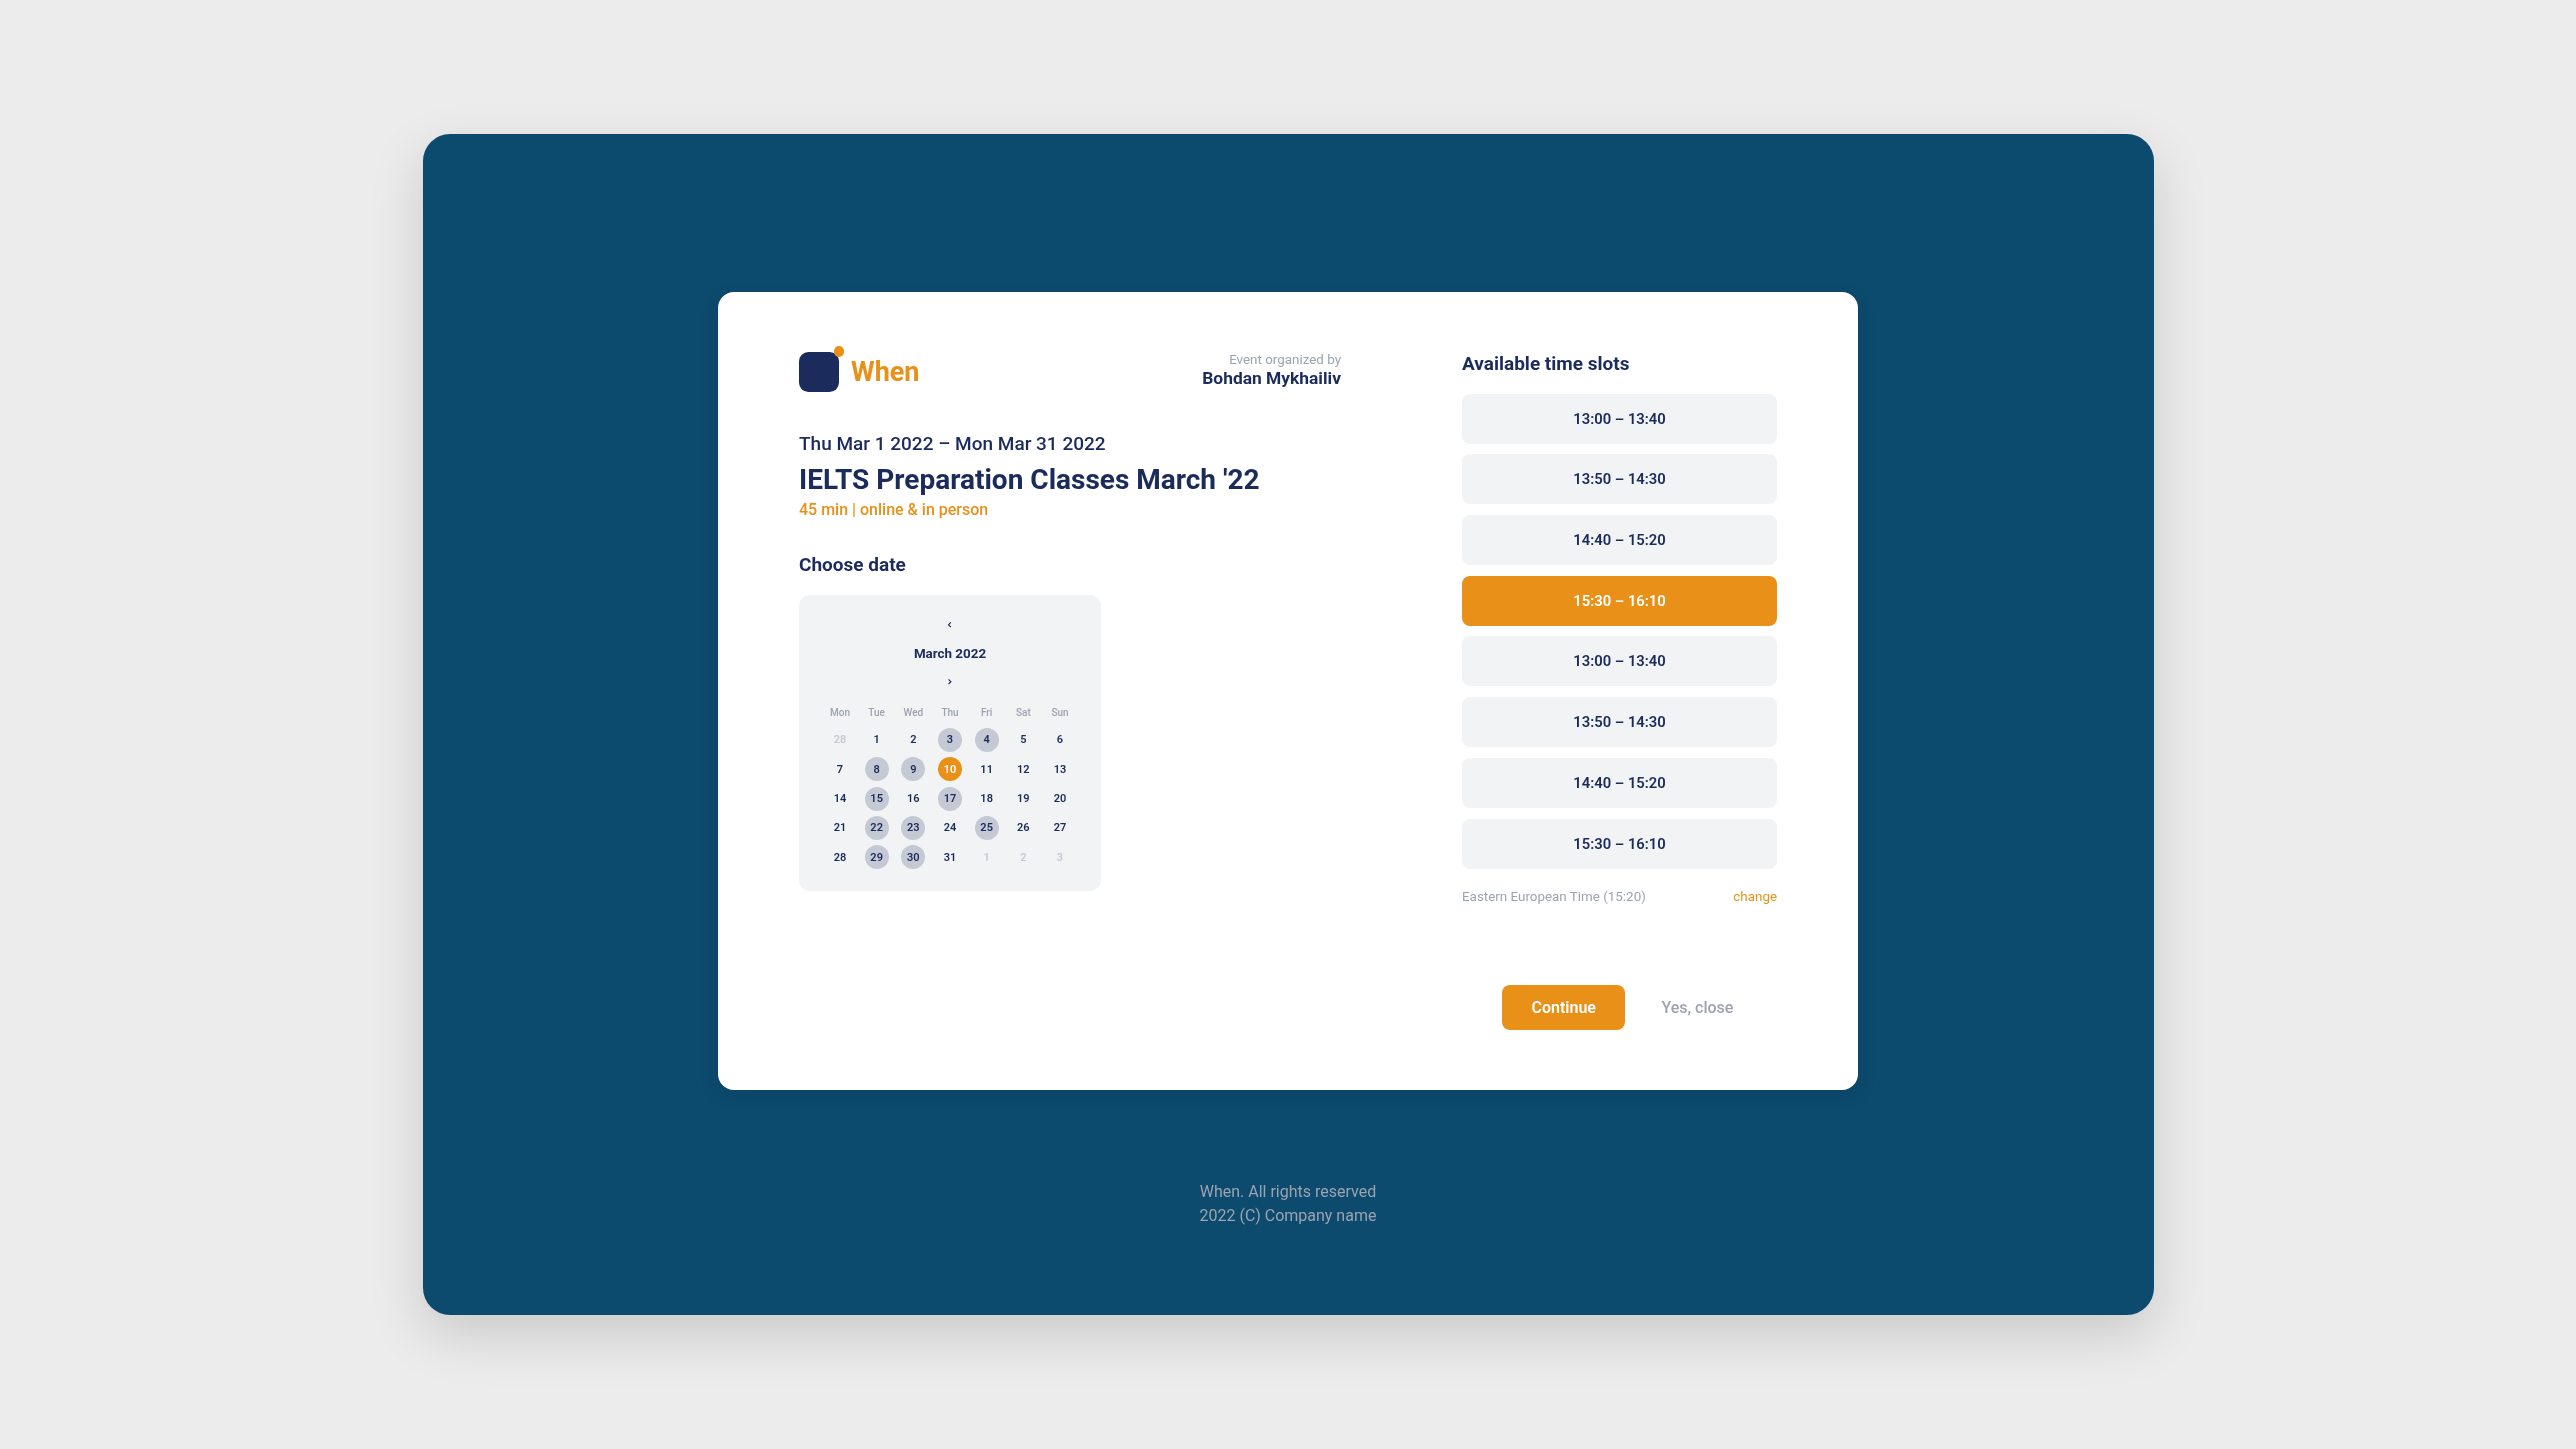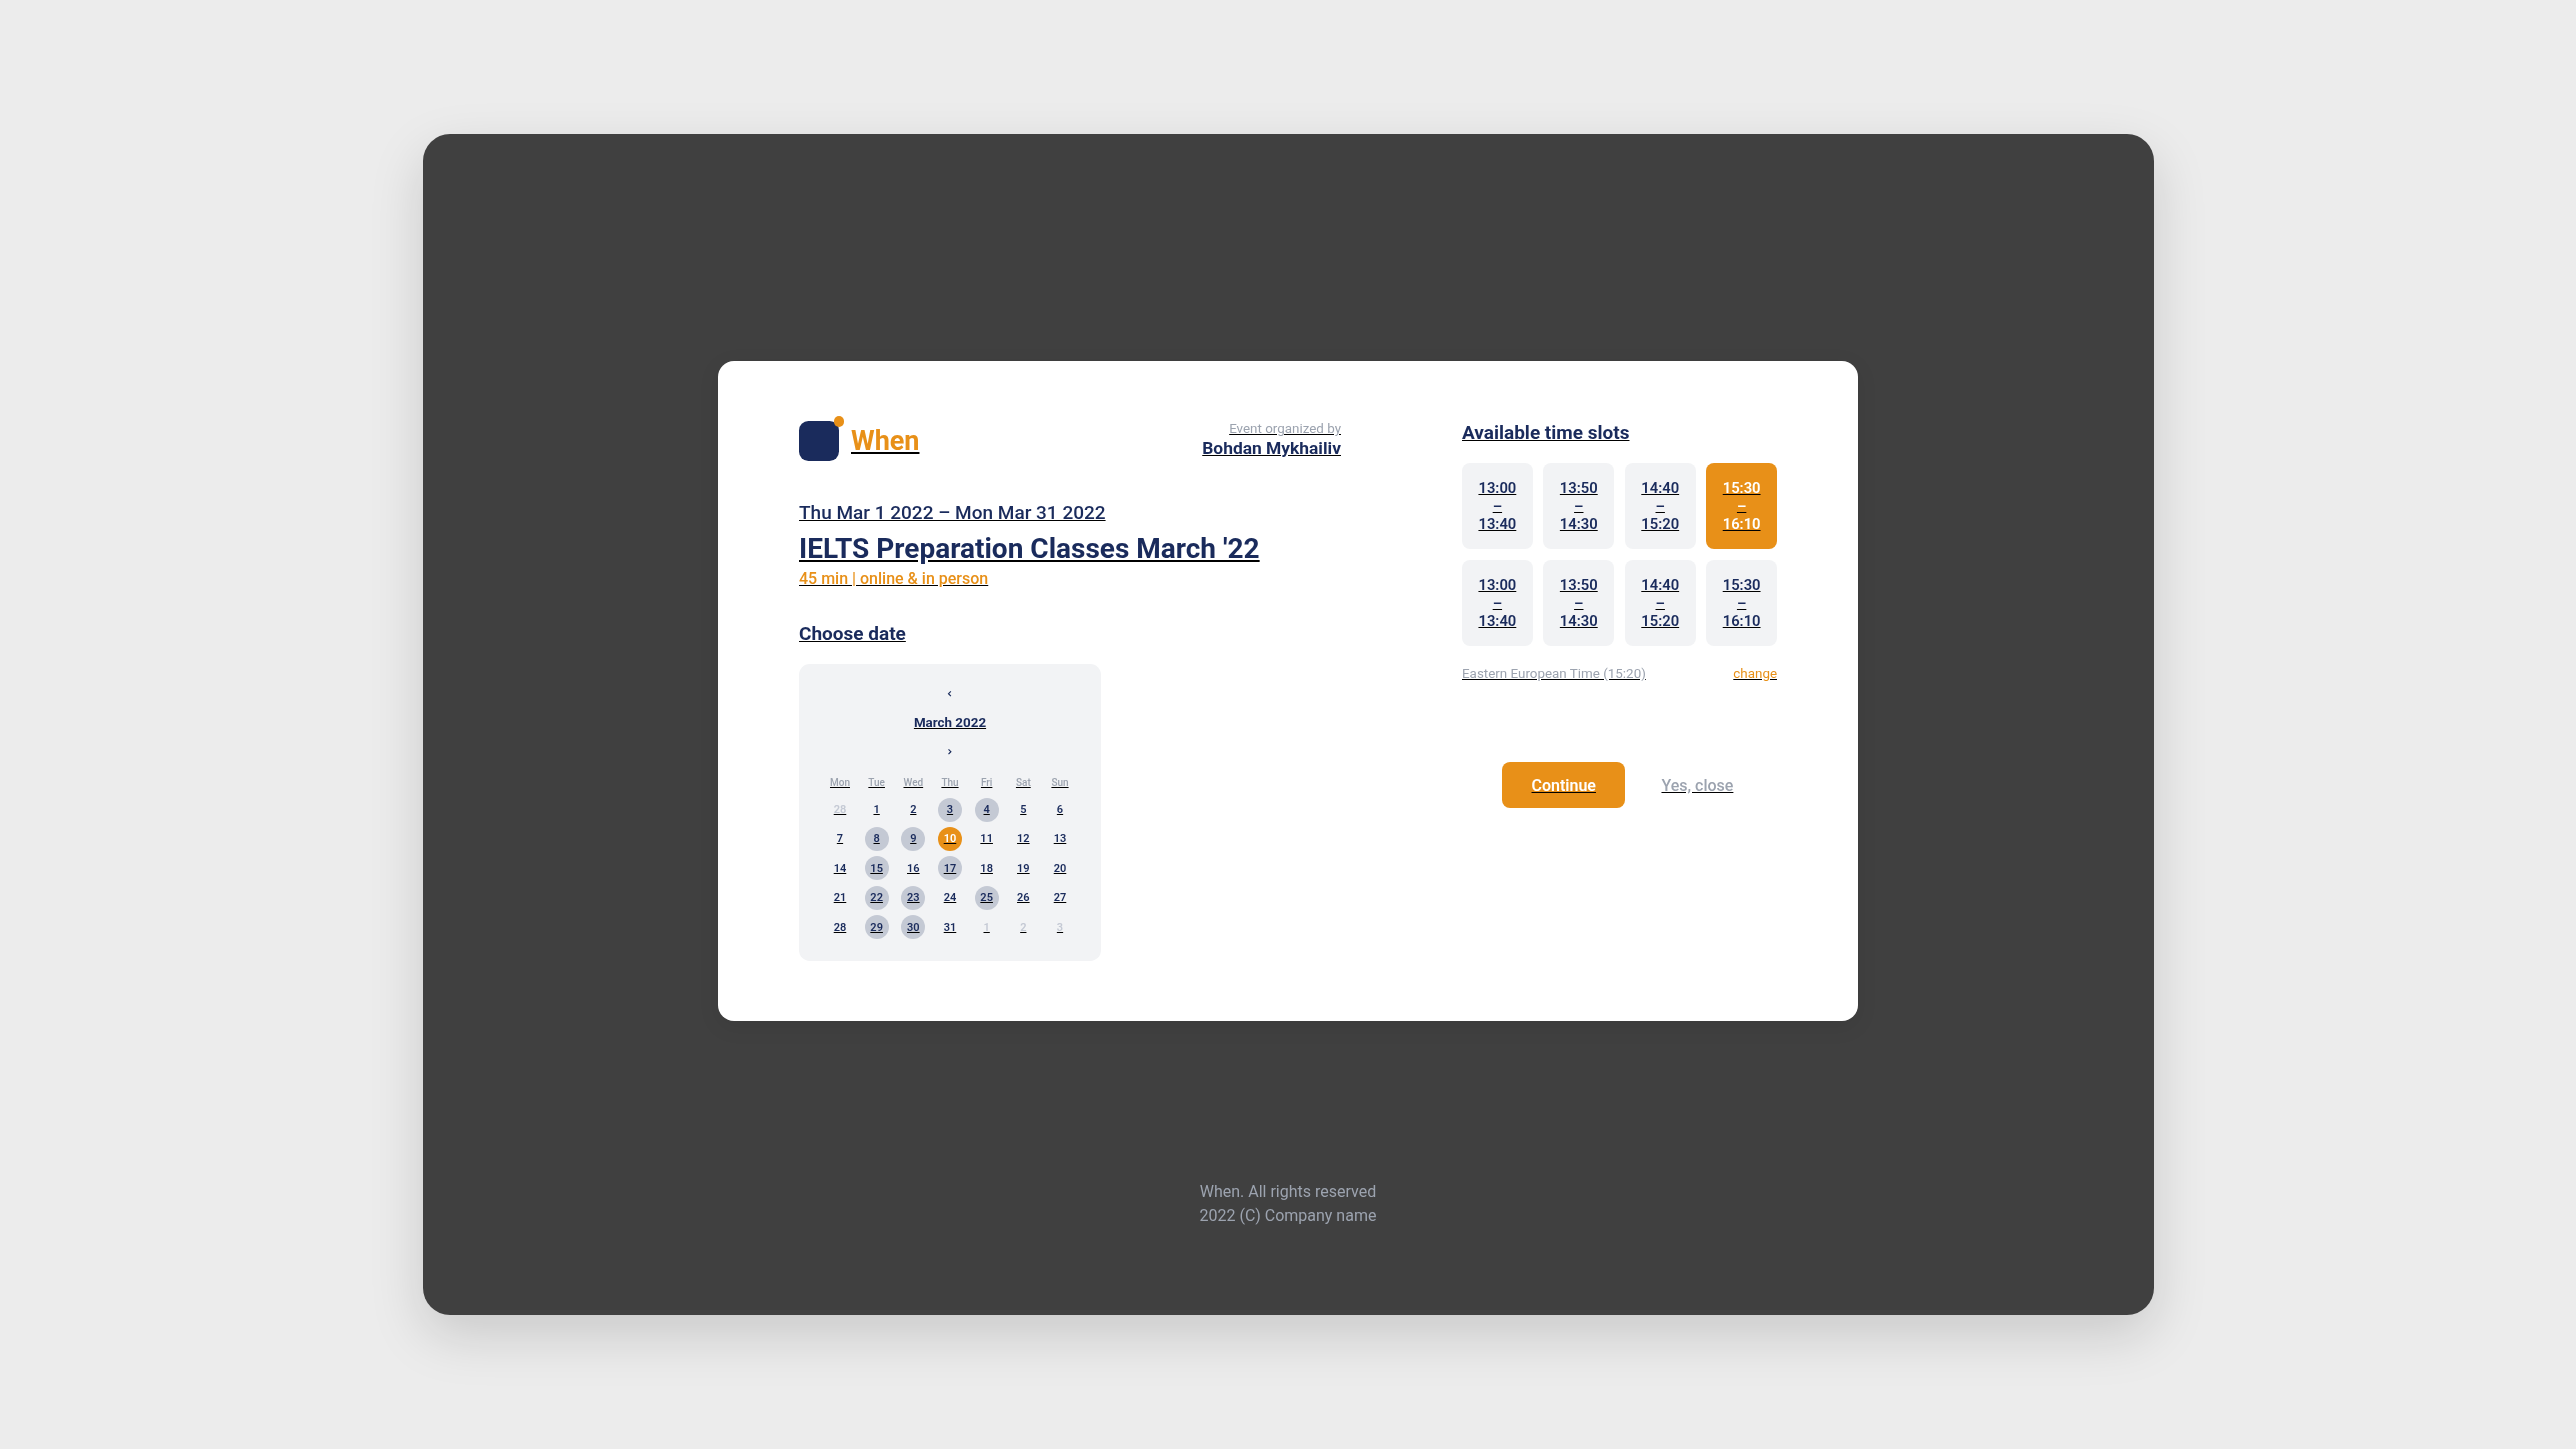"When" .outer-card { background: #404040 -> #0c4a6e; text-decoration: underline -> none }
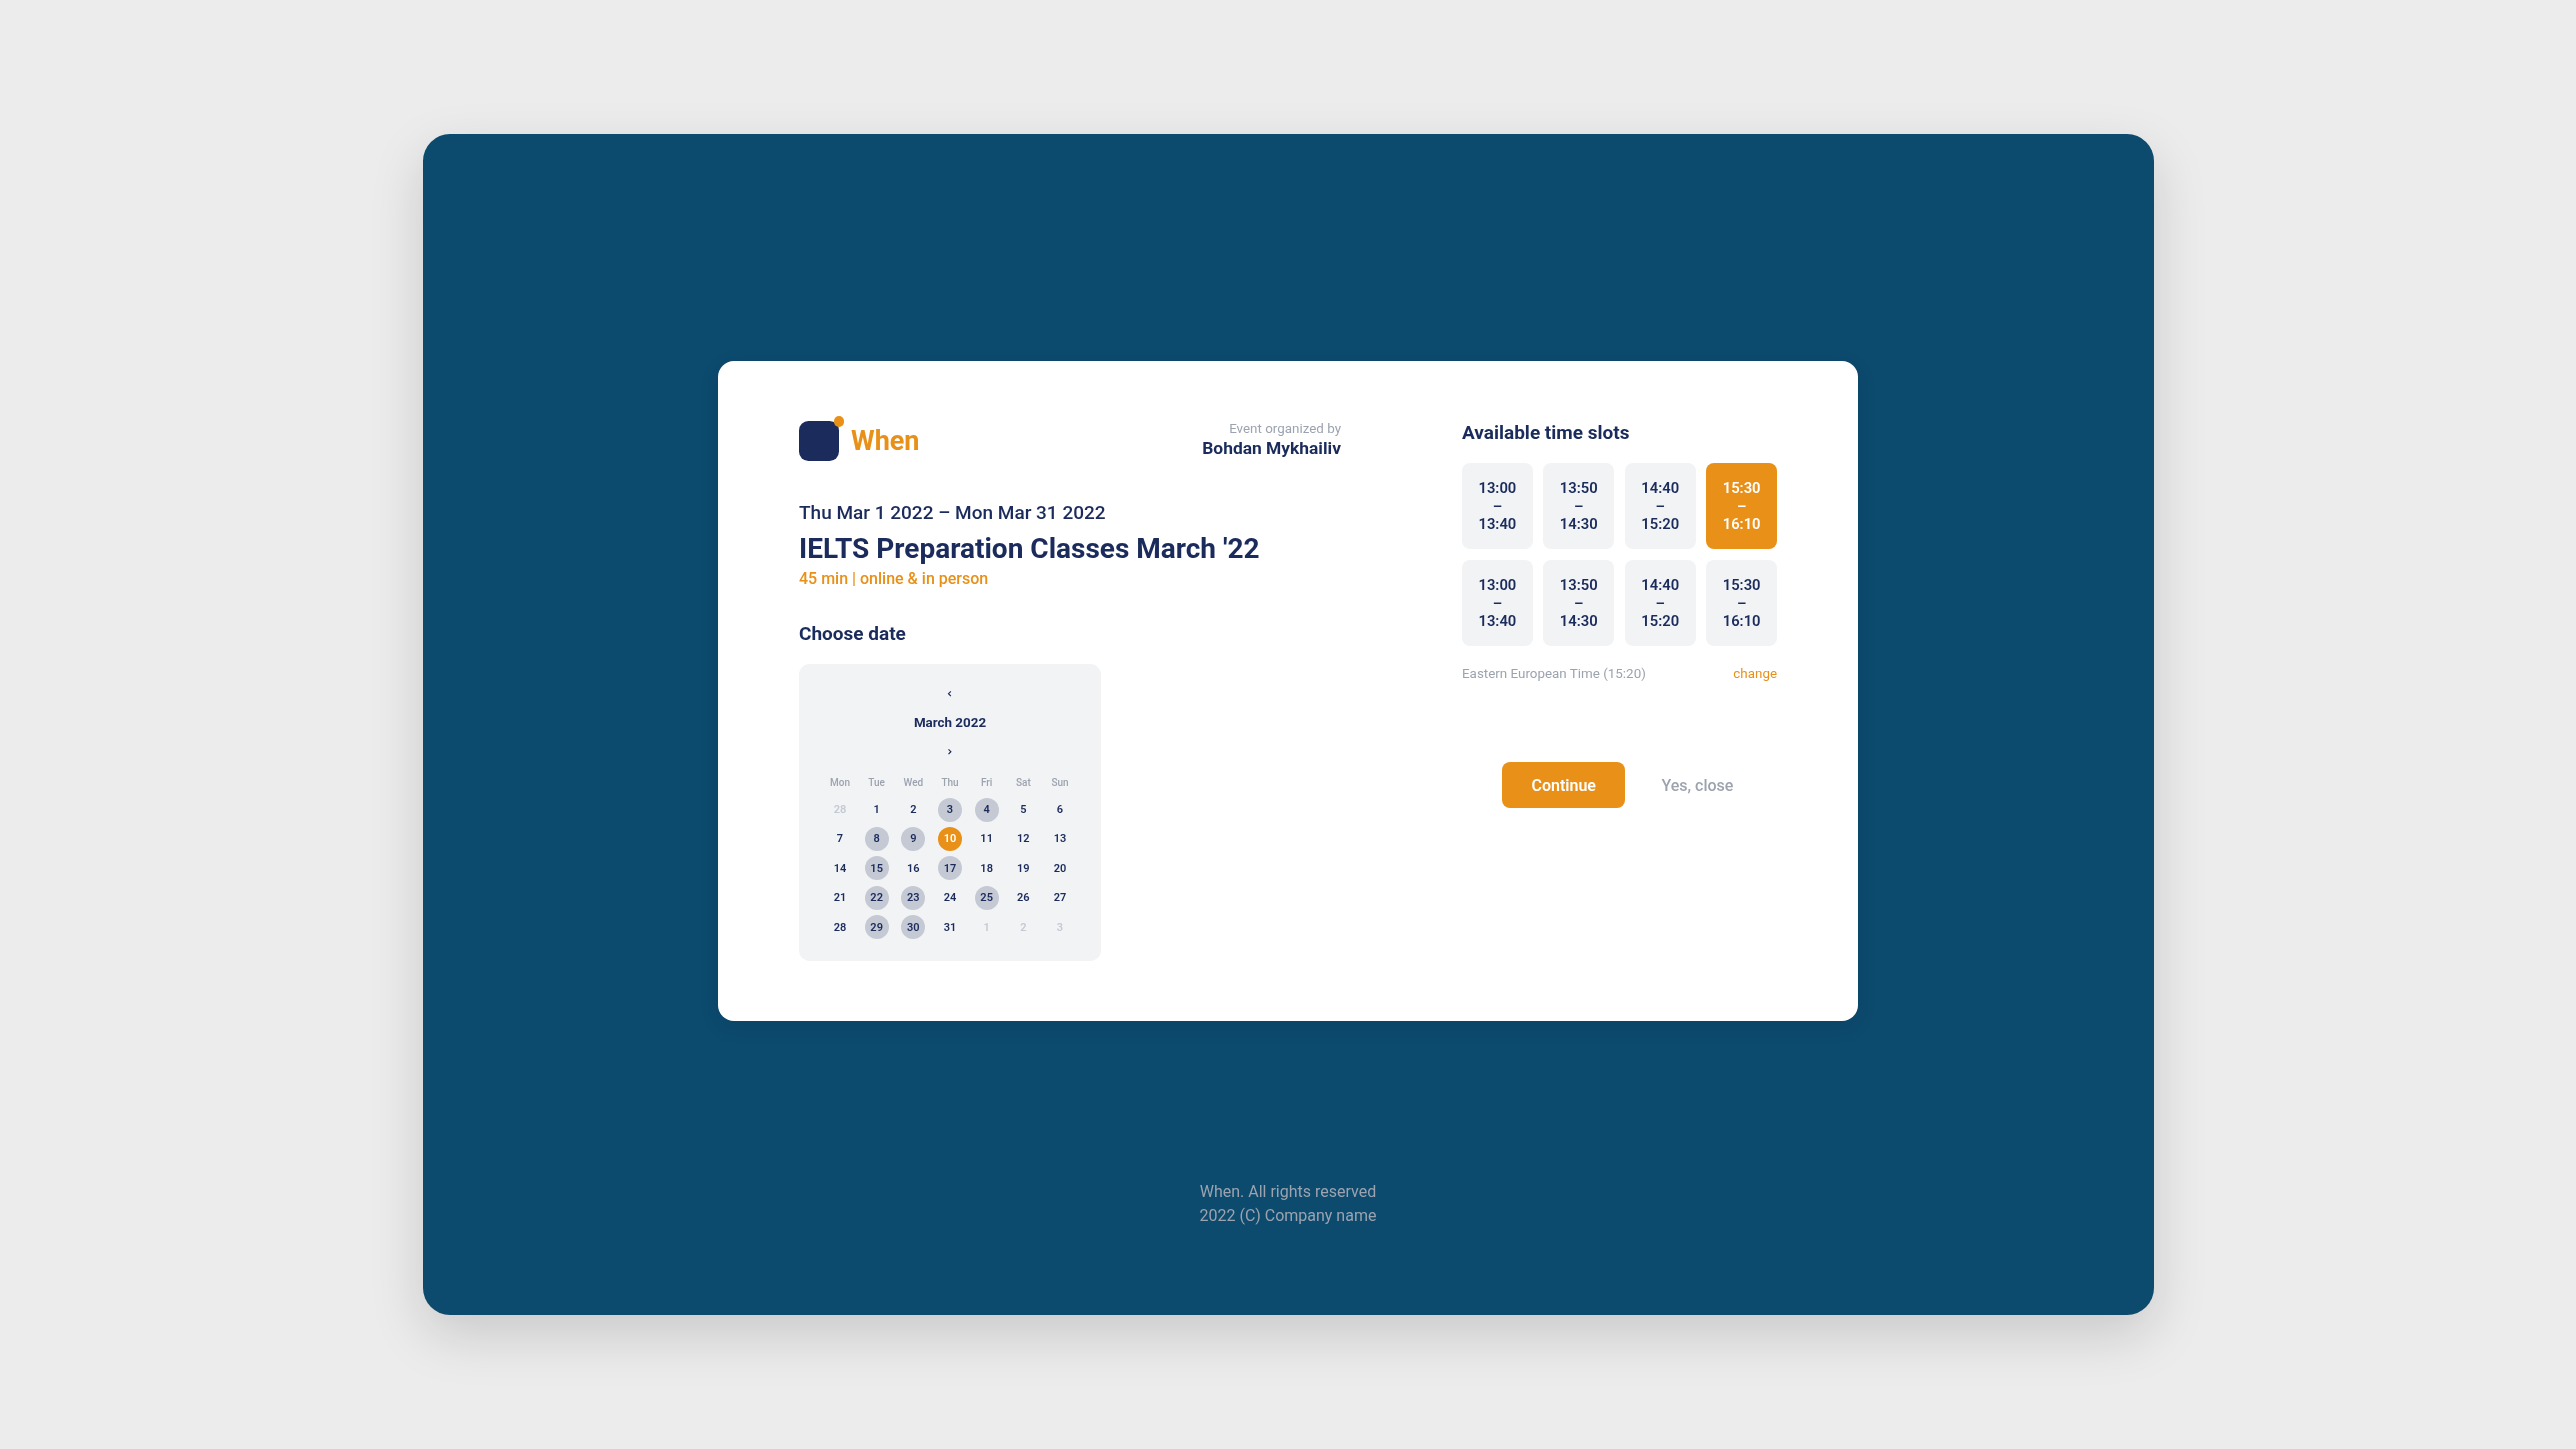"13:00 – 13:40" .slots-grid { grid-template-columns: 1fr 1fr 1fr 1fr -> 1fr }
